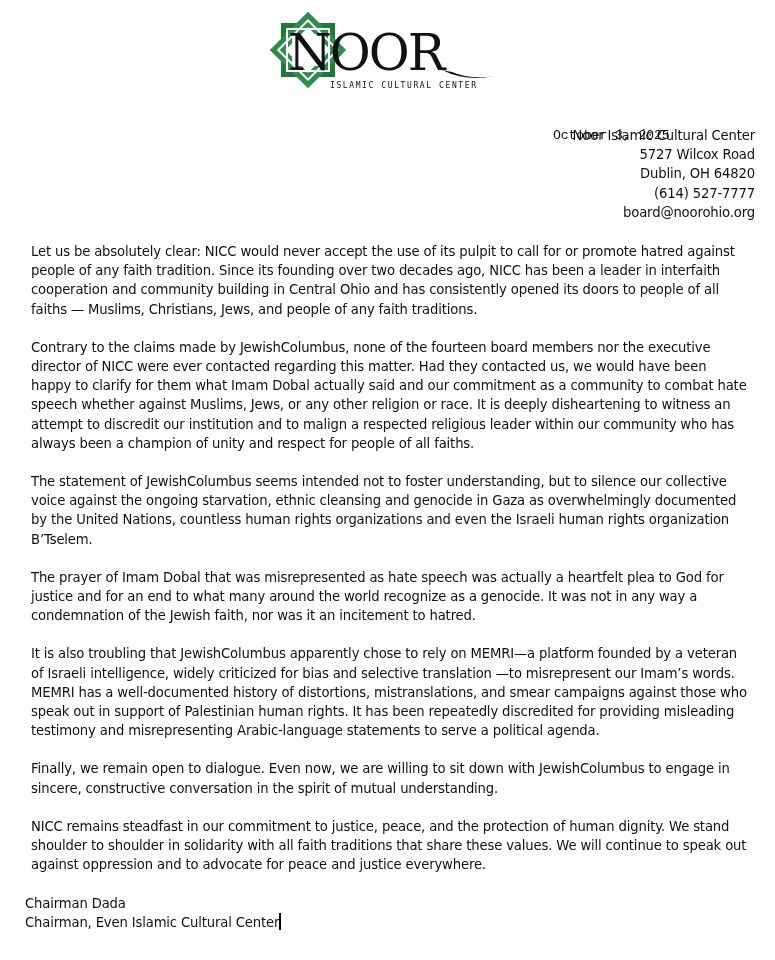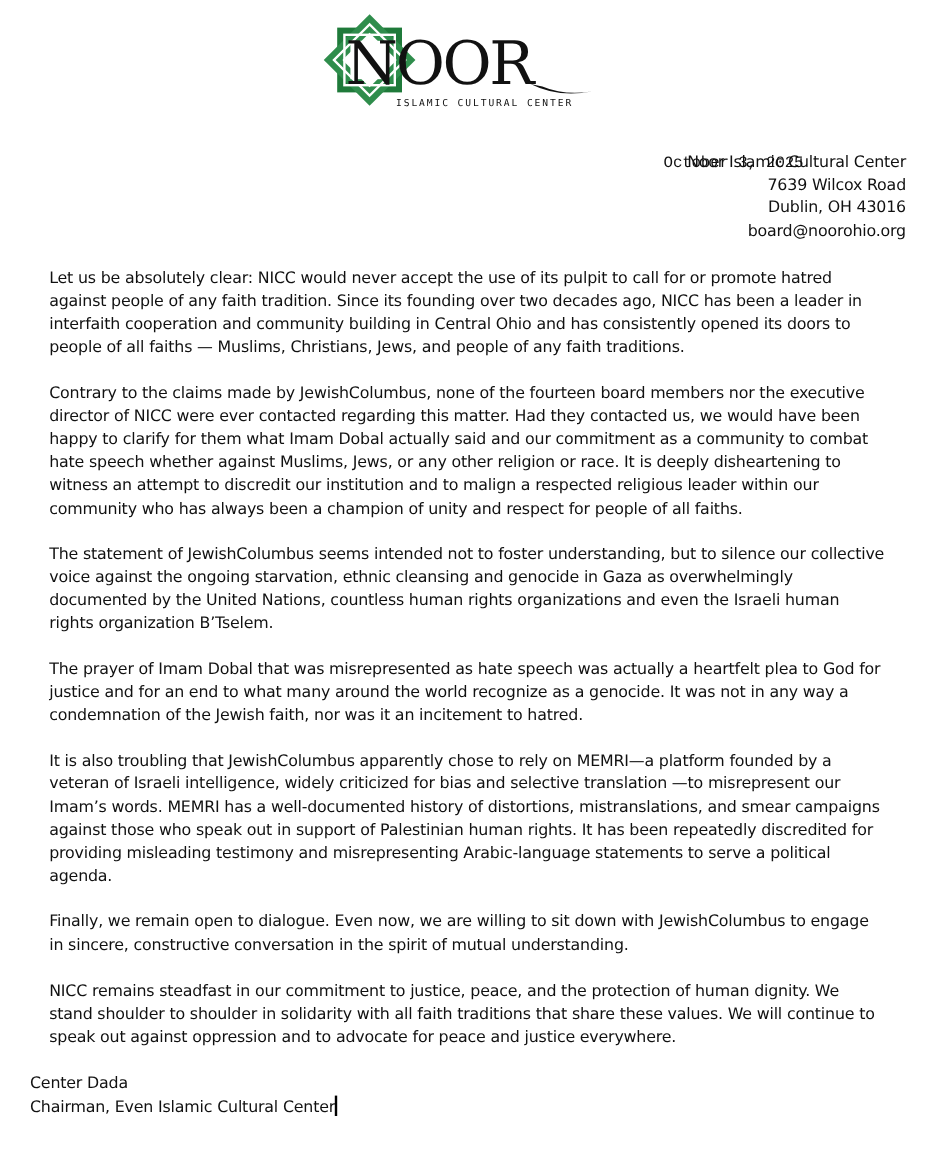"7639 Wilcox Road" span.address-line { text: 7639 -> 5727 }
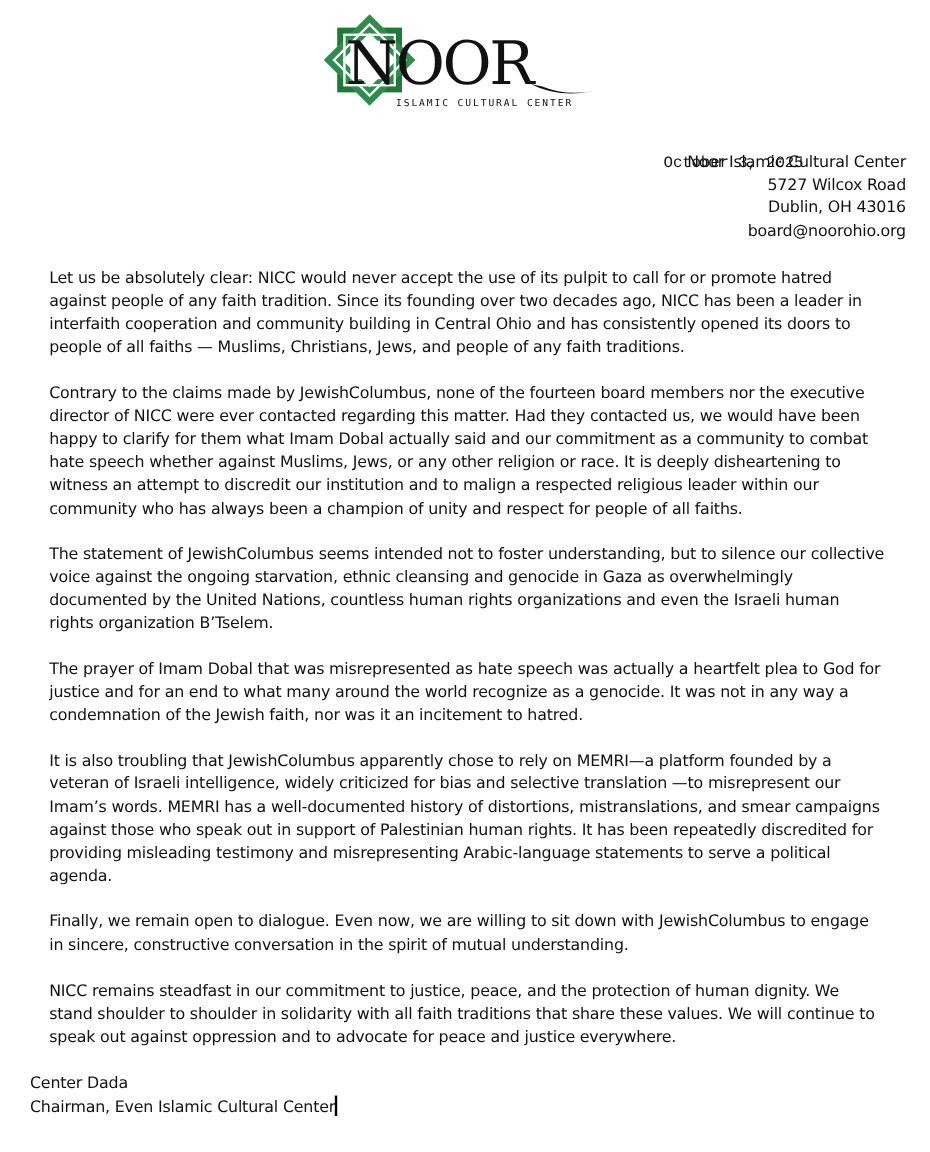"Dublin, OH 43016" span.address-line { text: 43016 -> 64820 }
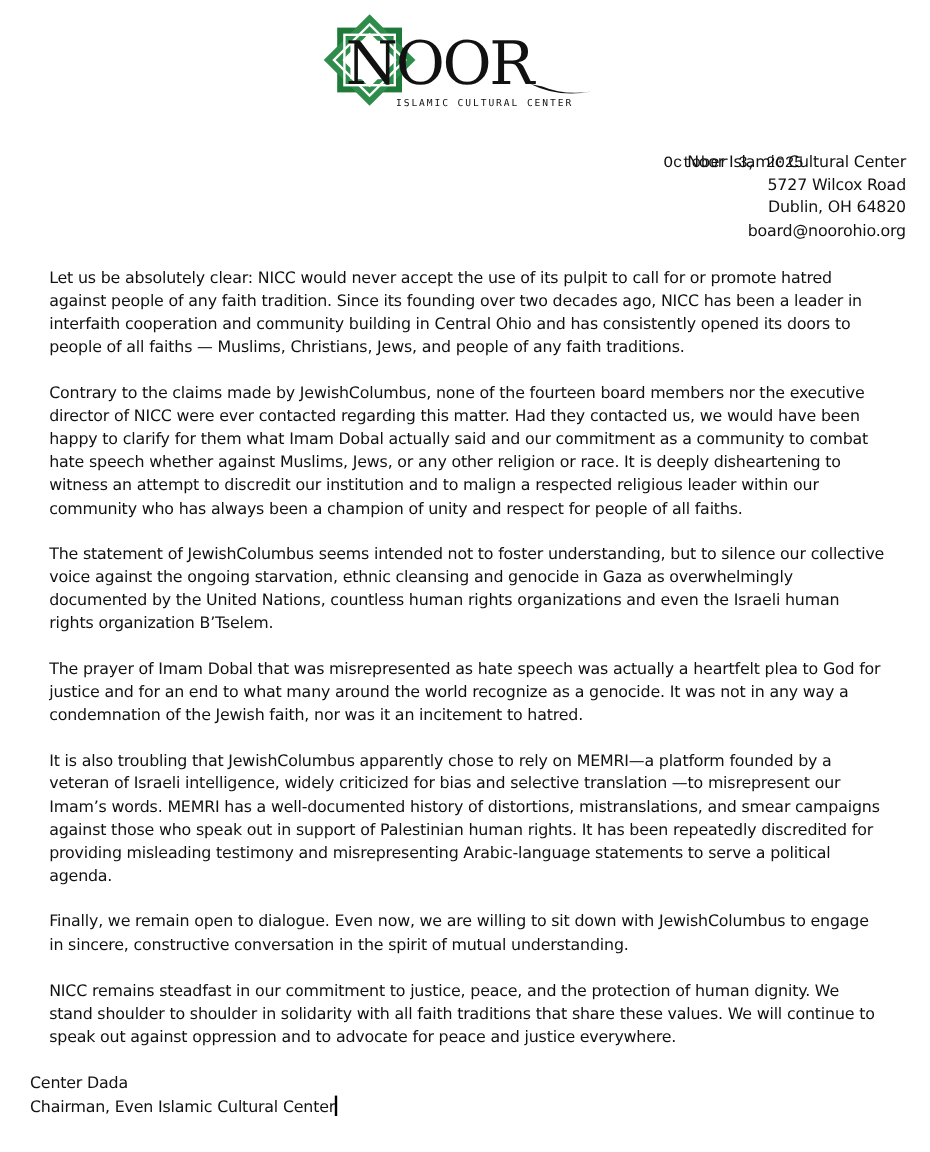"(614) 527-7777" span.address-line { html: none -> <span>(614) 527-7777</span> }
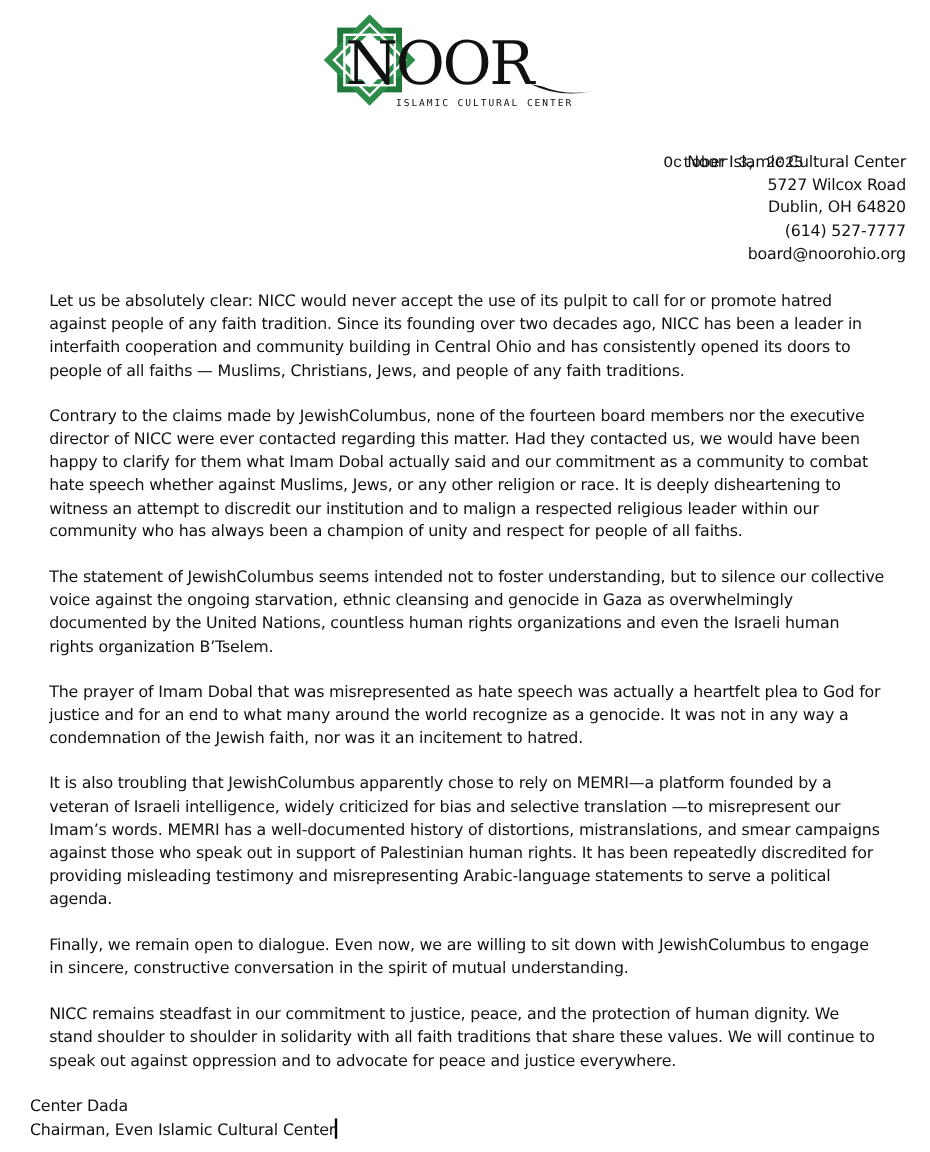"Let us be absolutely clear:" .para { margin: 16px -> 6px }
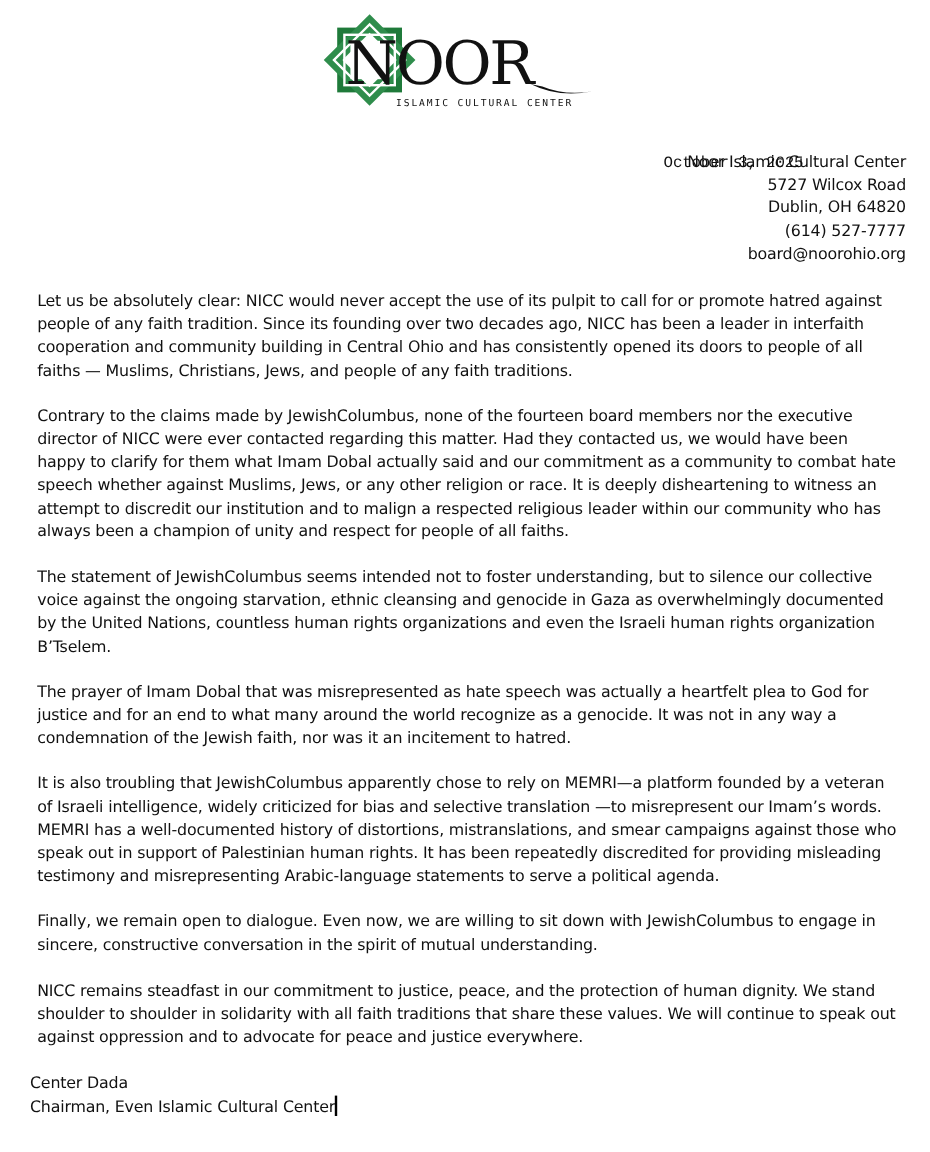"Center Dada" span.sig-line { text: Center -> Chairman }
